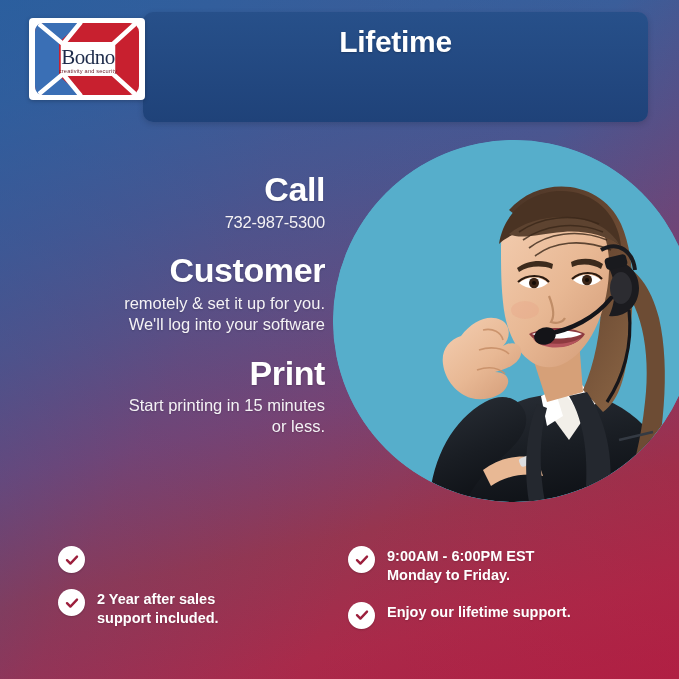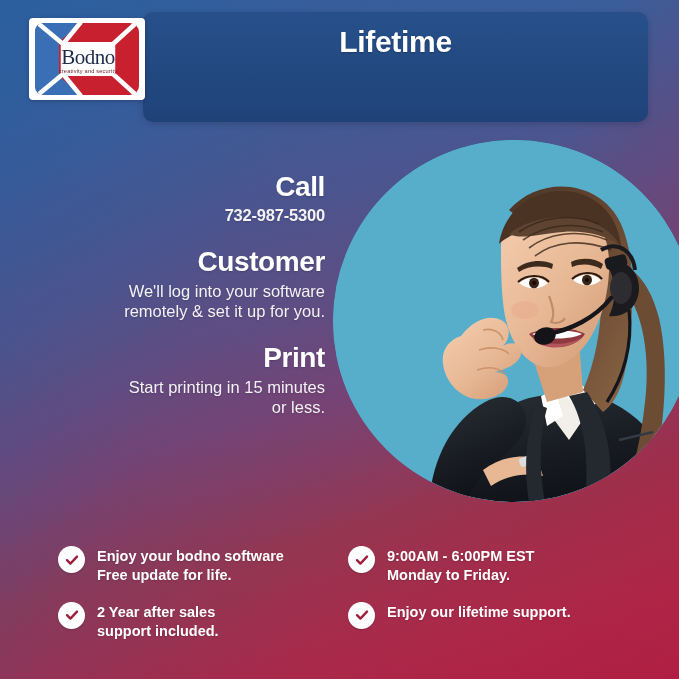"Call" .feature-title { font-size: 28px -> 34px }
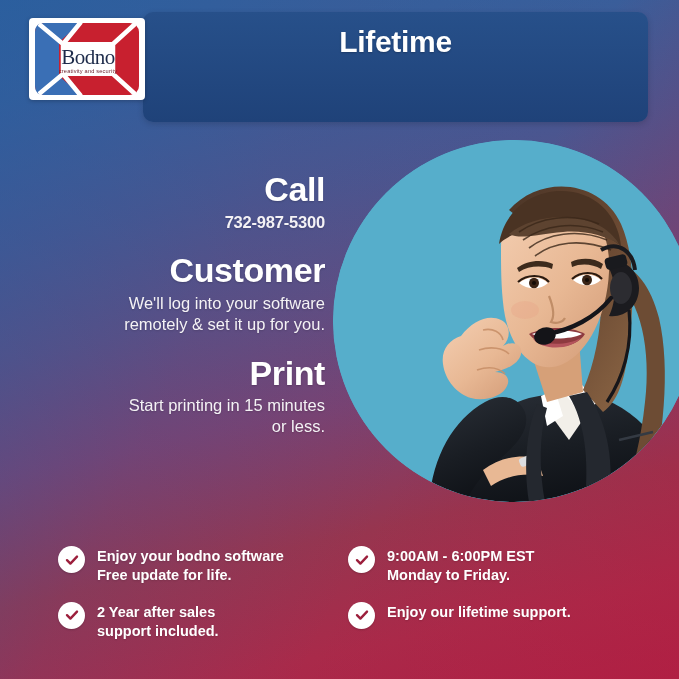"732-987-5300" .feature-phone { font-weight: bold -> normal }
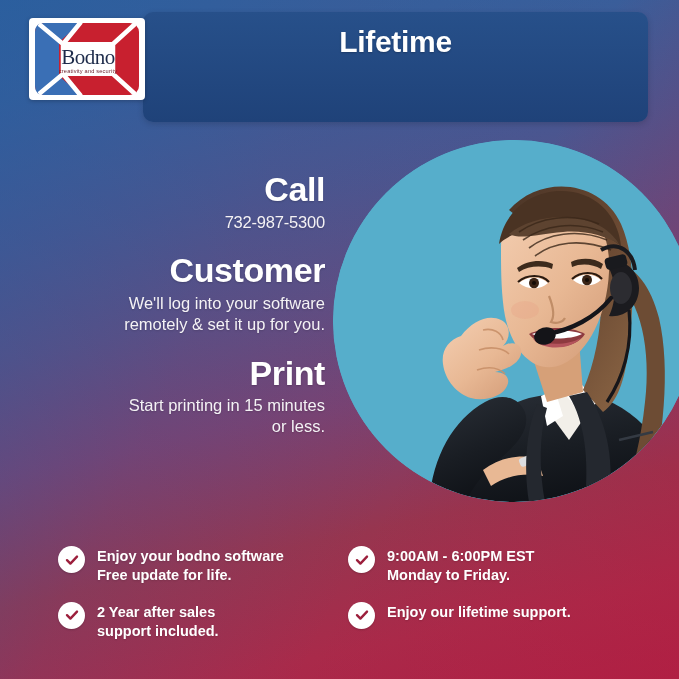"We'll log into your software" span.line { order: before "remotely & set it up" -> after "remotely & set it up" }
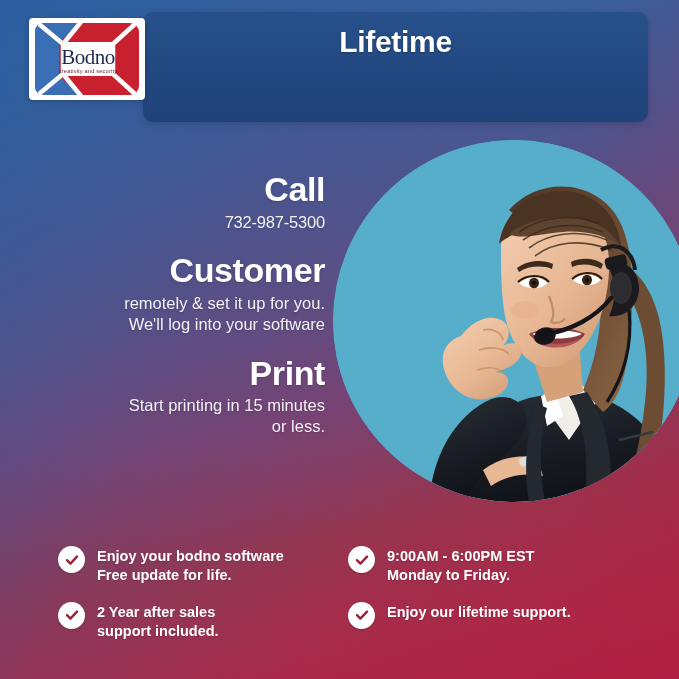"Enjoy your bodno software" span.check-text { html: <span> <span>Enjoy your bodno software</span> <span>Free update for life.</span> </span> -> none }
